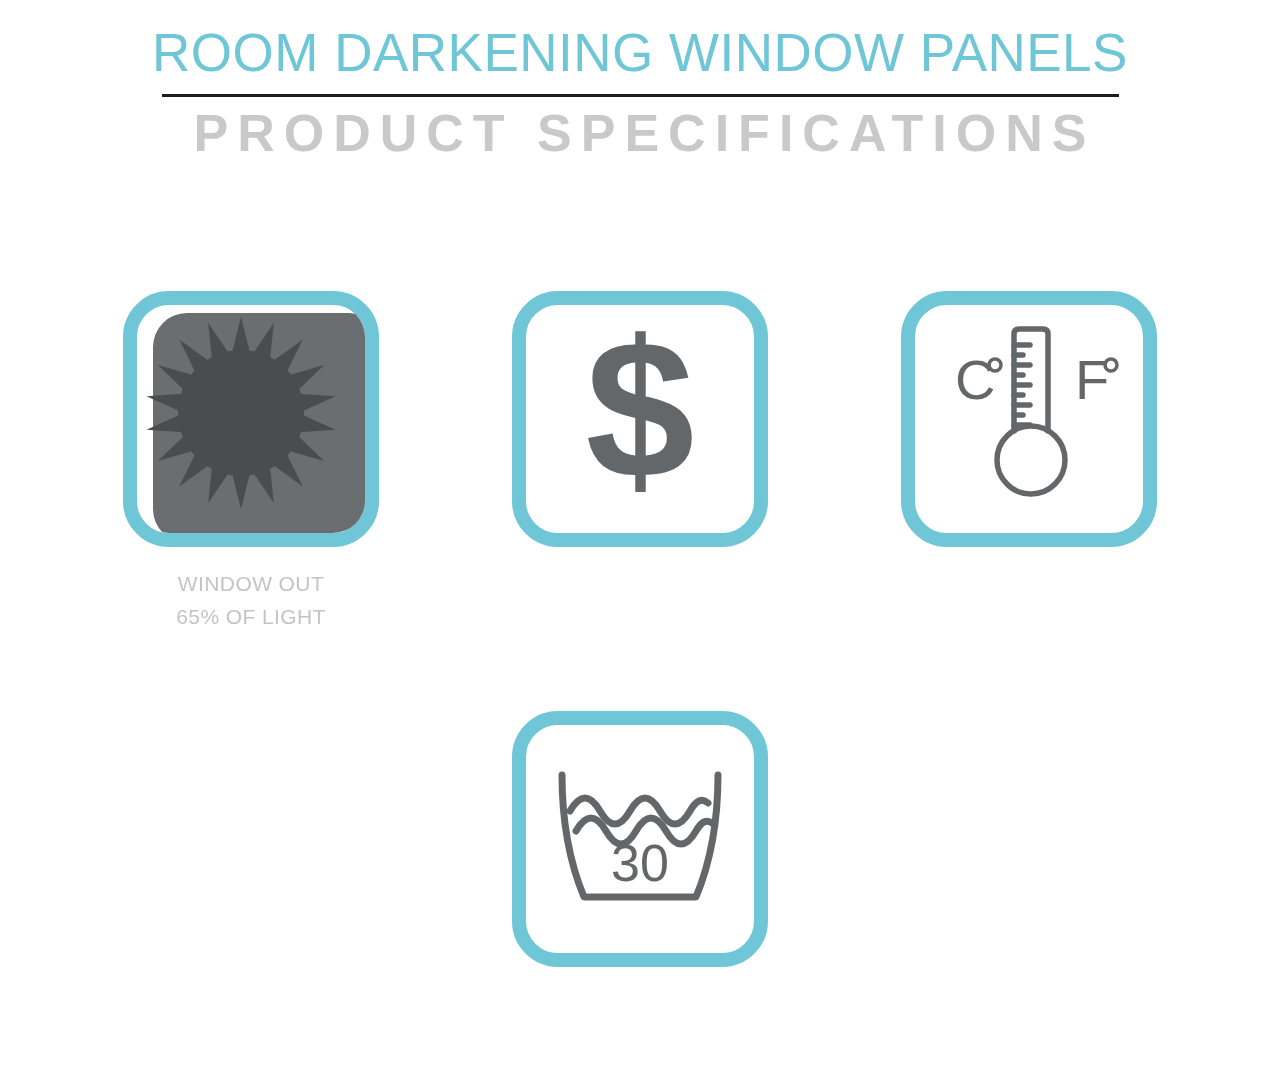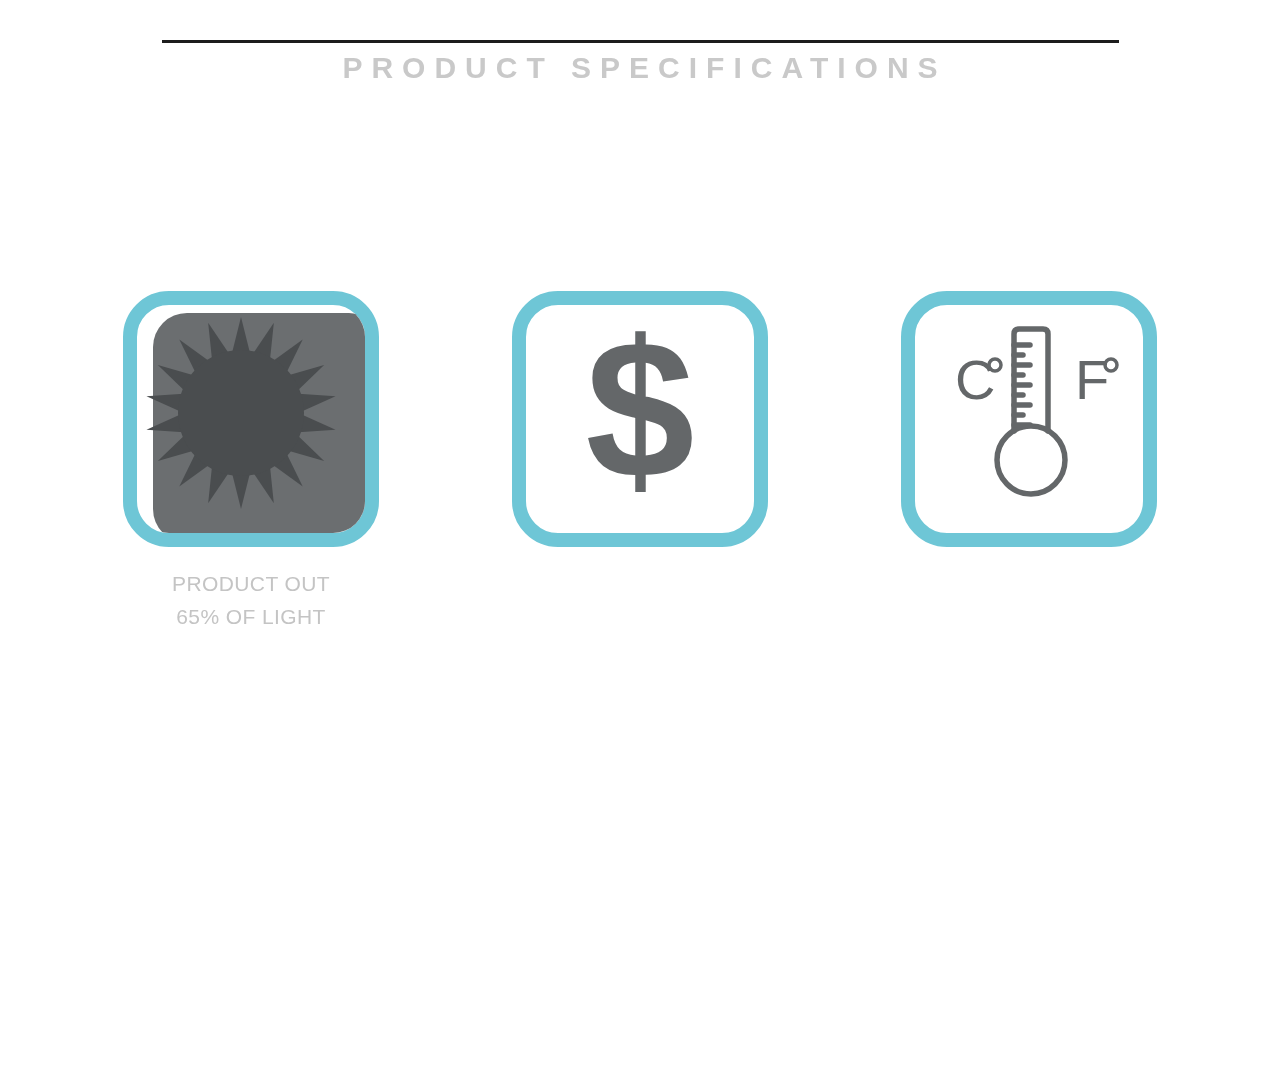"ROOM DARKENING WINDOW PANELS" h1.main-title { html: none -> <h1>ROOM DARKENING WINDOW PANELS</h1> }
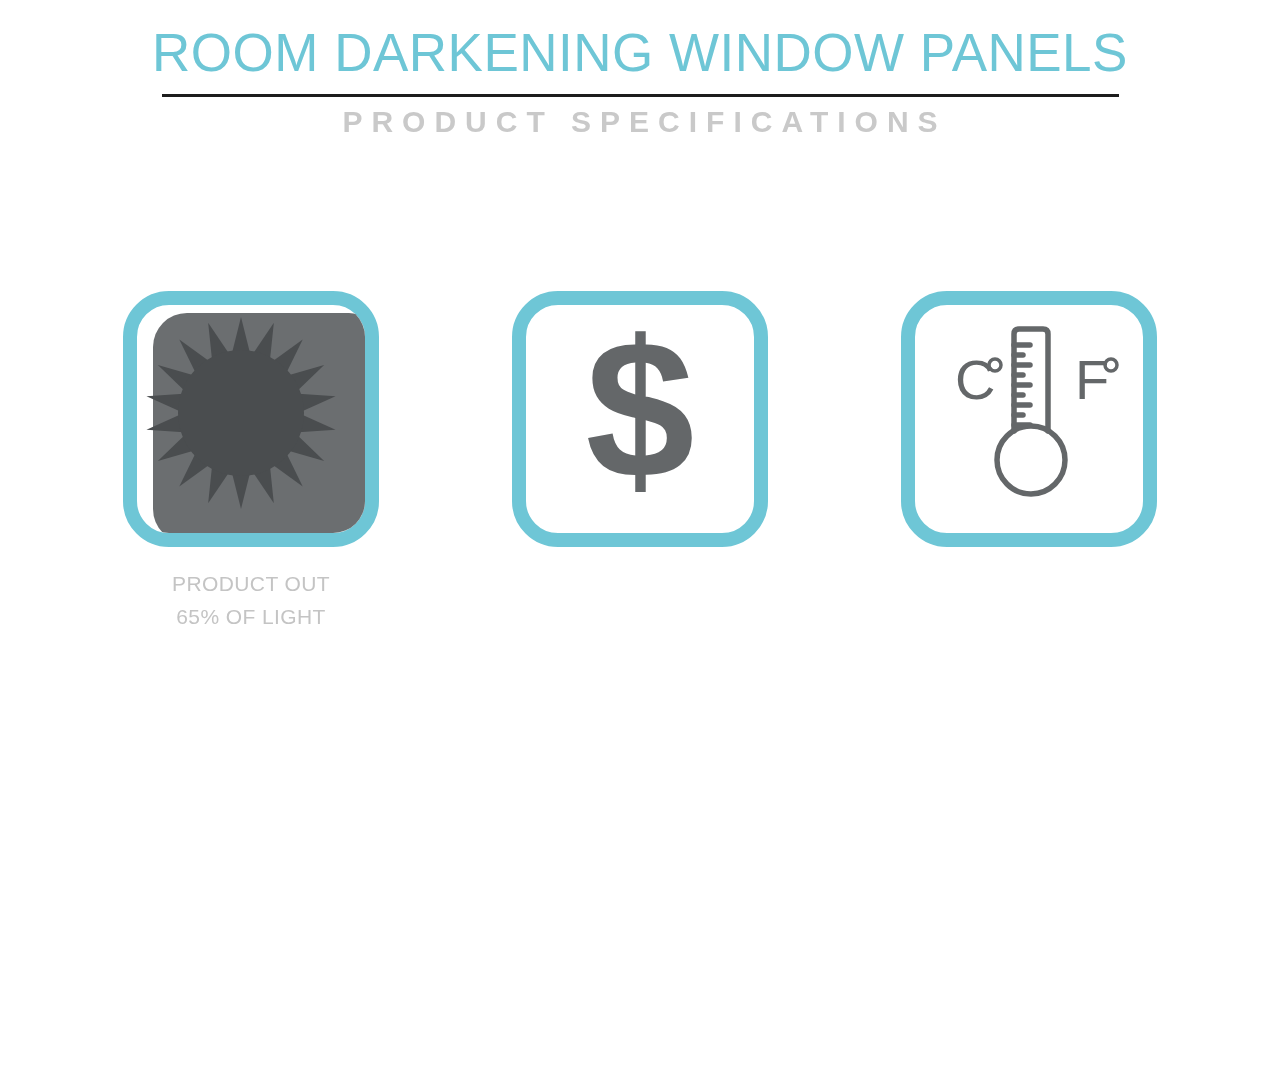"PRODUCT SPECIFICATIONS" .sub-title { font-size: 30px -> 52px }
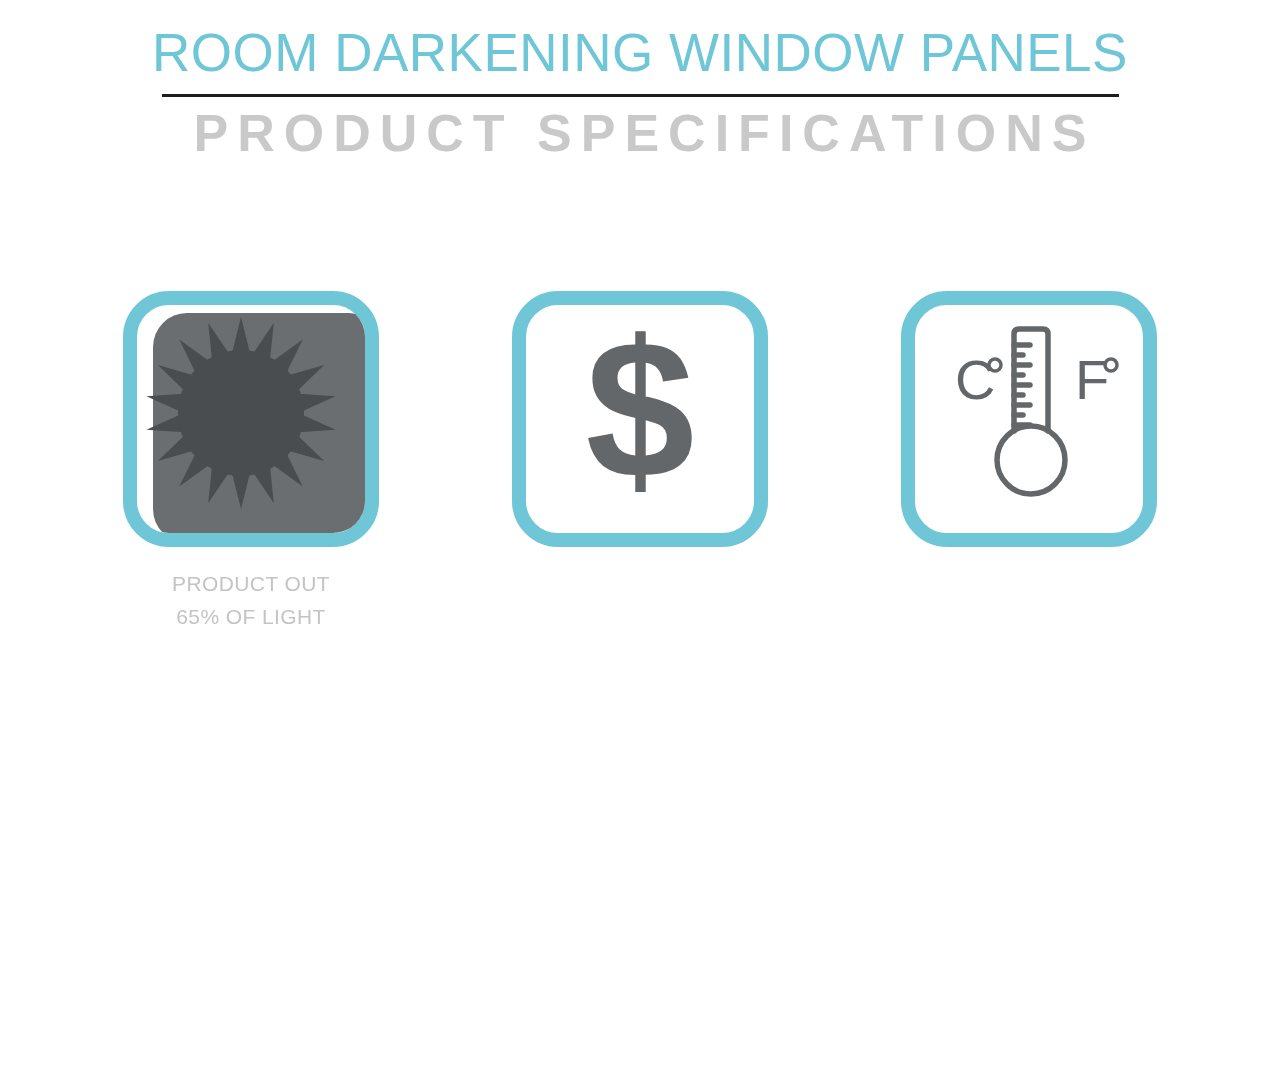"PRODUCT OUT" span.line { text: PRODUCT -> WINDOW }
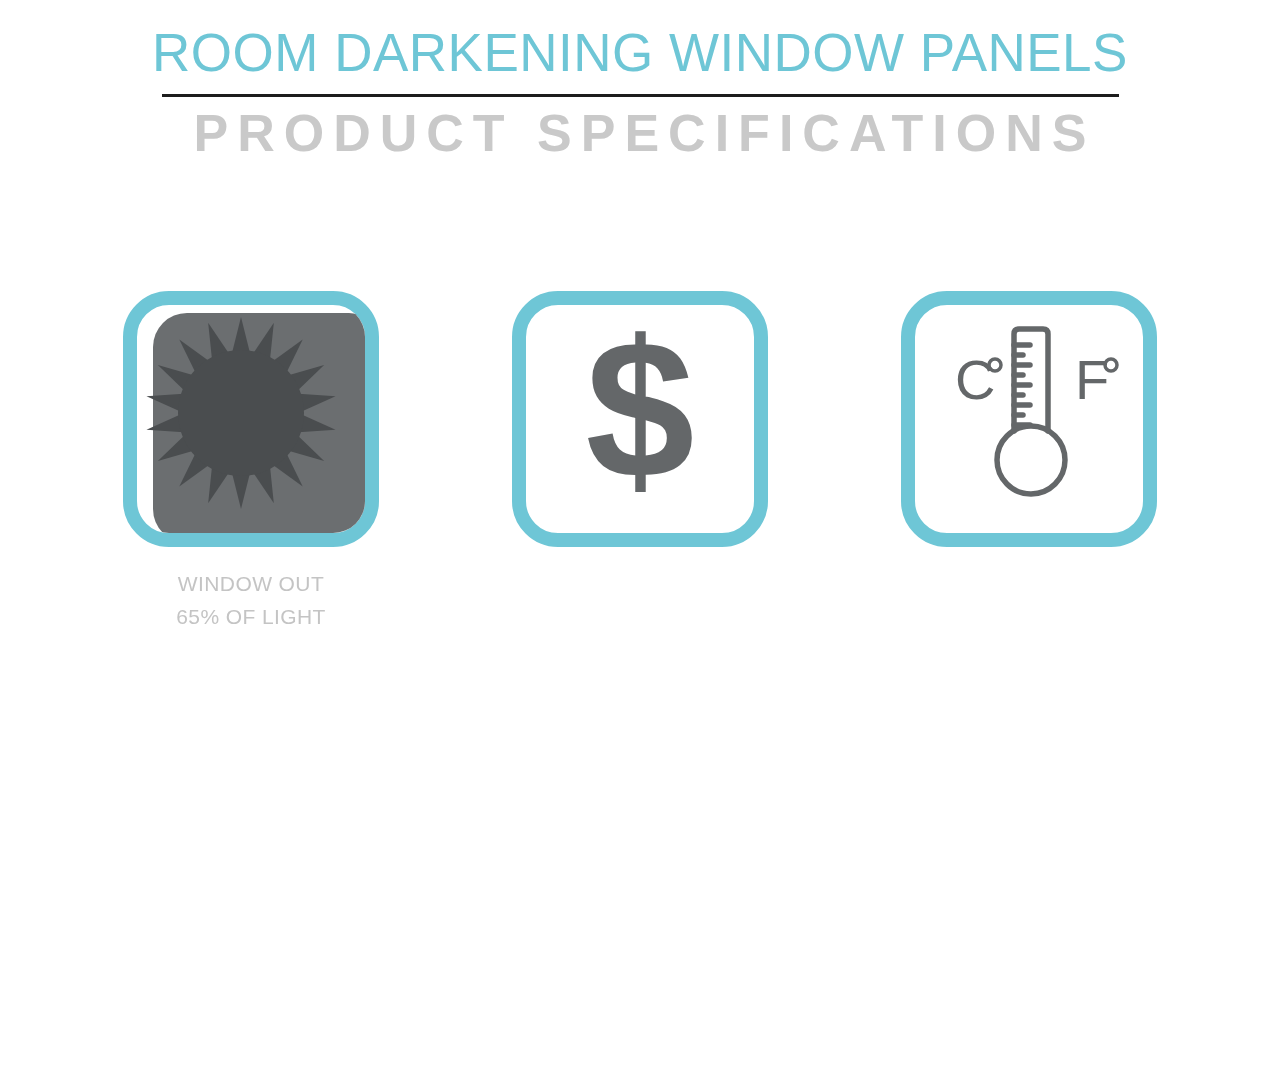"30" div.tile { html: none -> <div> <svg> <g> <path></path> <path></path> <path></path> </g> <text>30</text> </svg> </div> }
